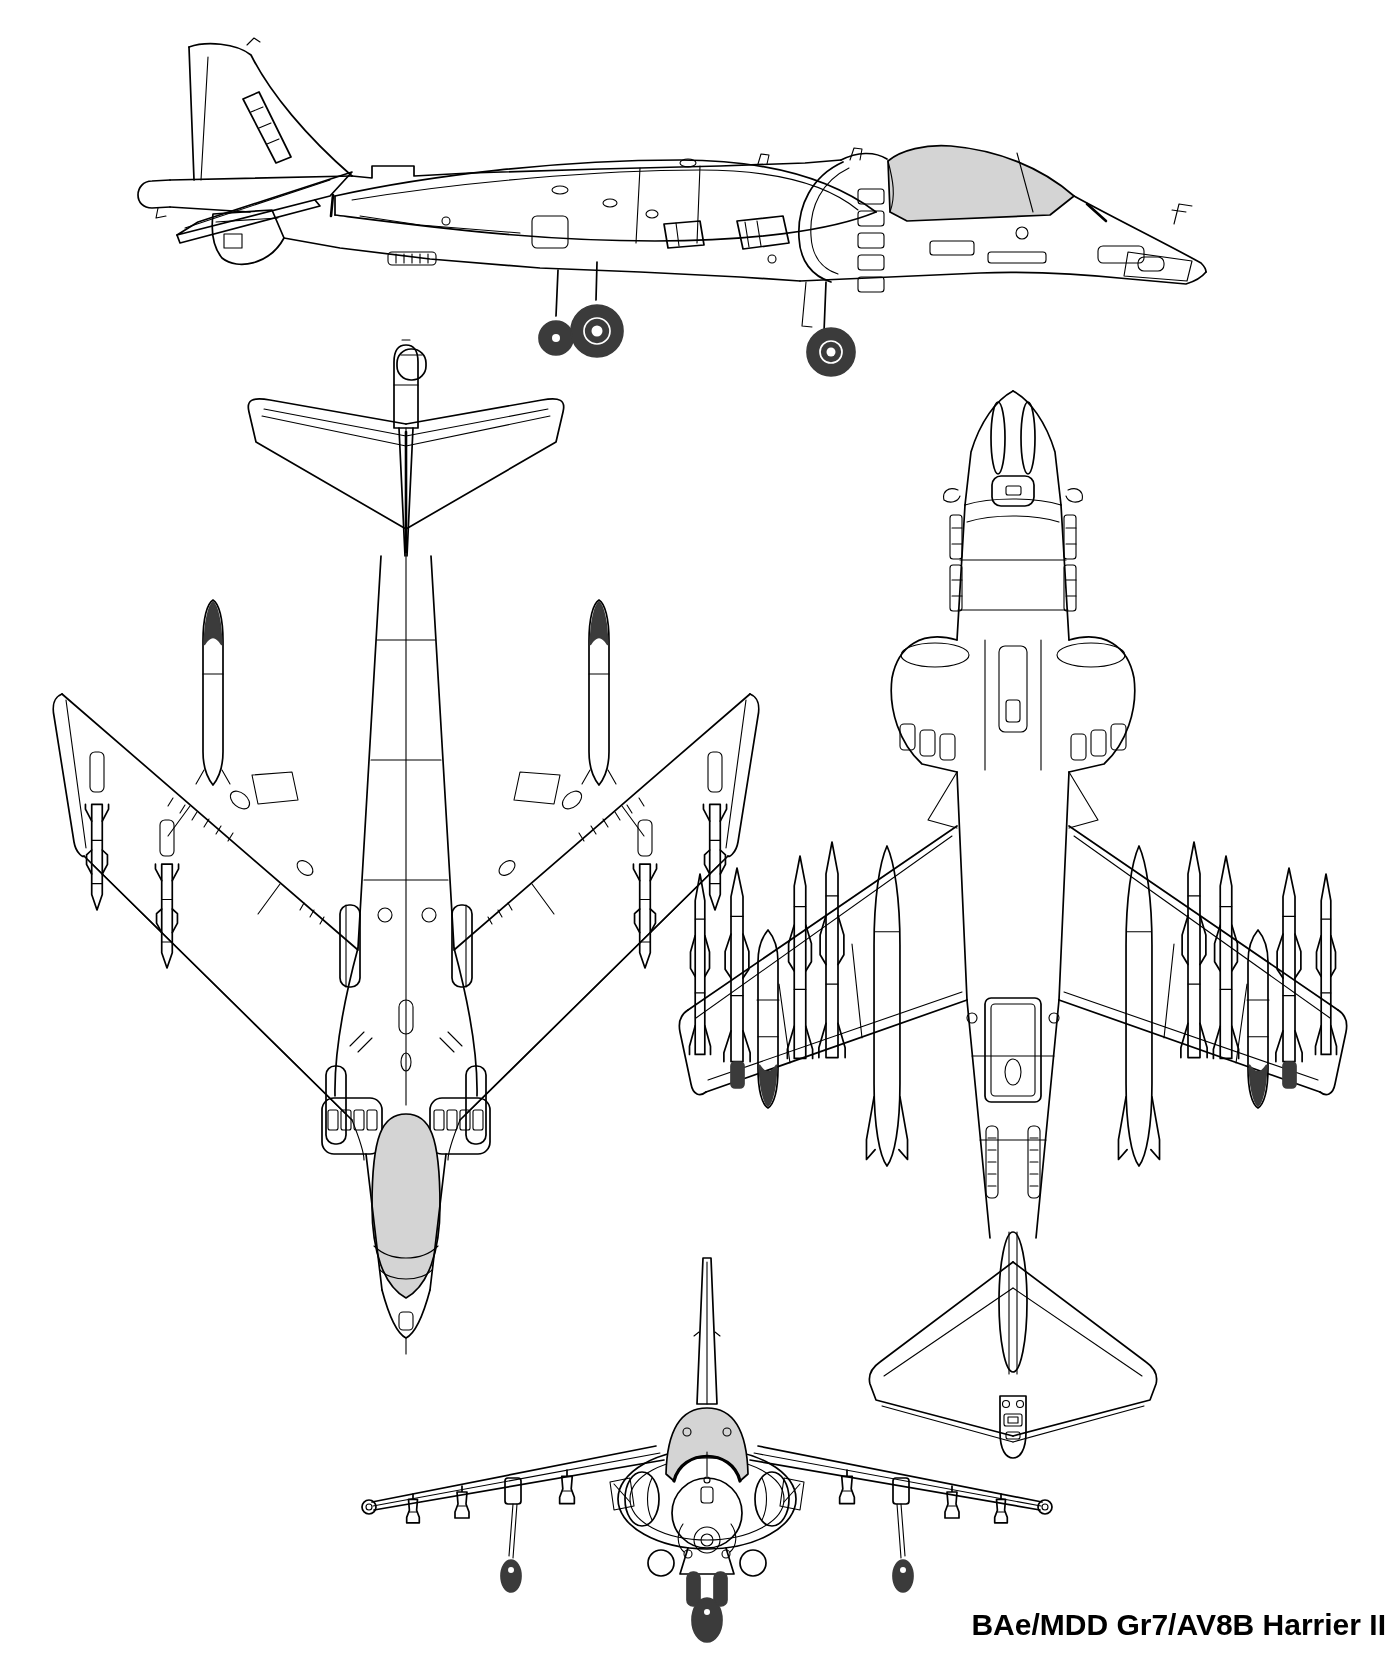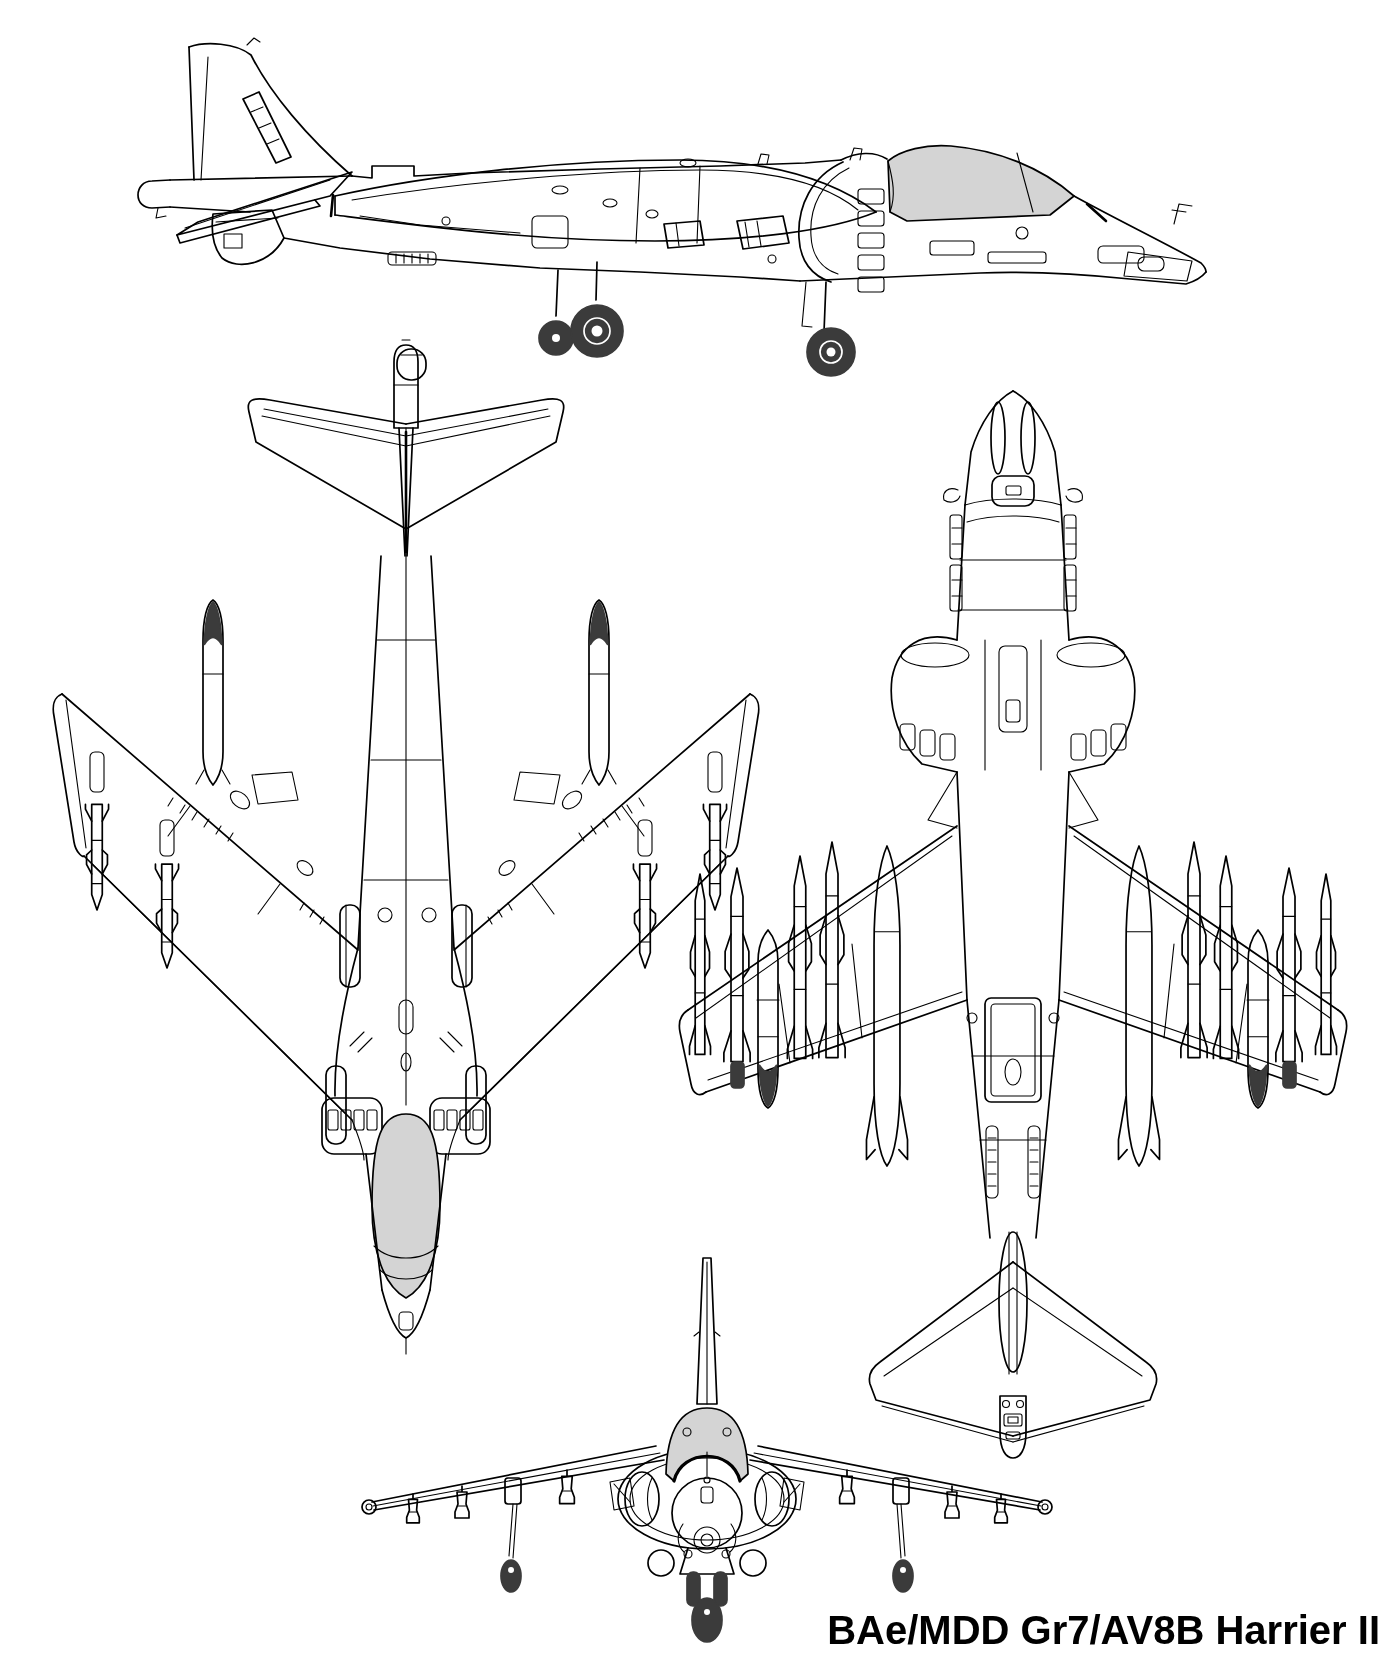"BAe/MDD Gr7/AV8B Harrier II" .caption { font-size: 40px -> 30px; right: 20px -> 14px }
